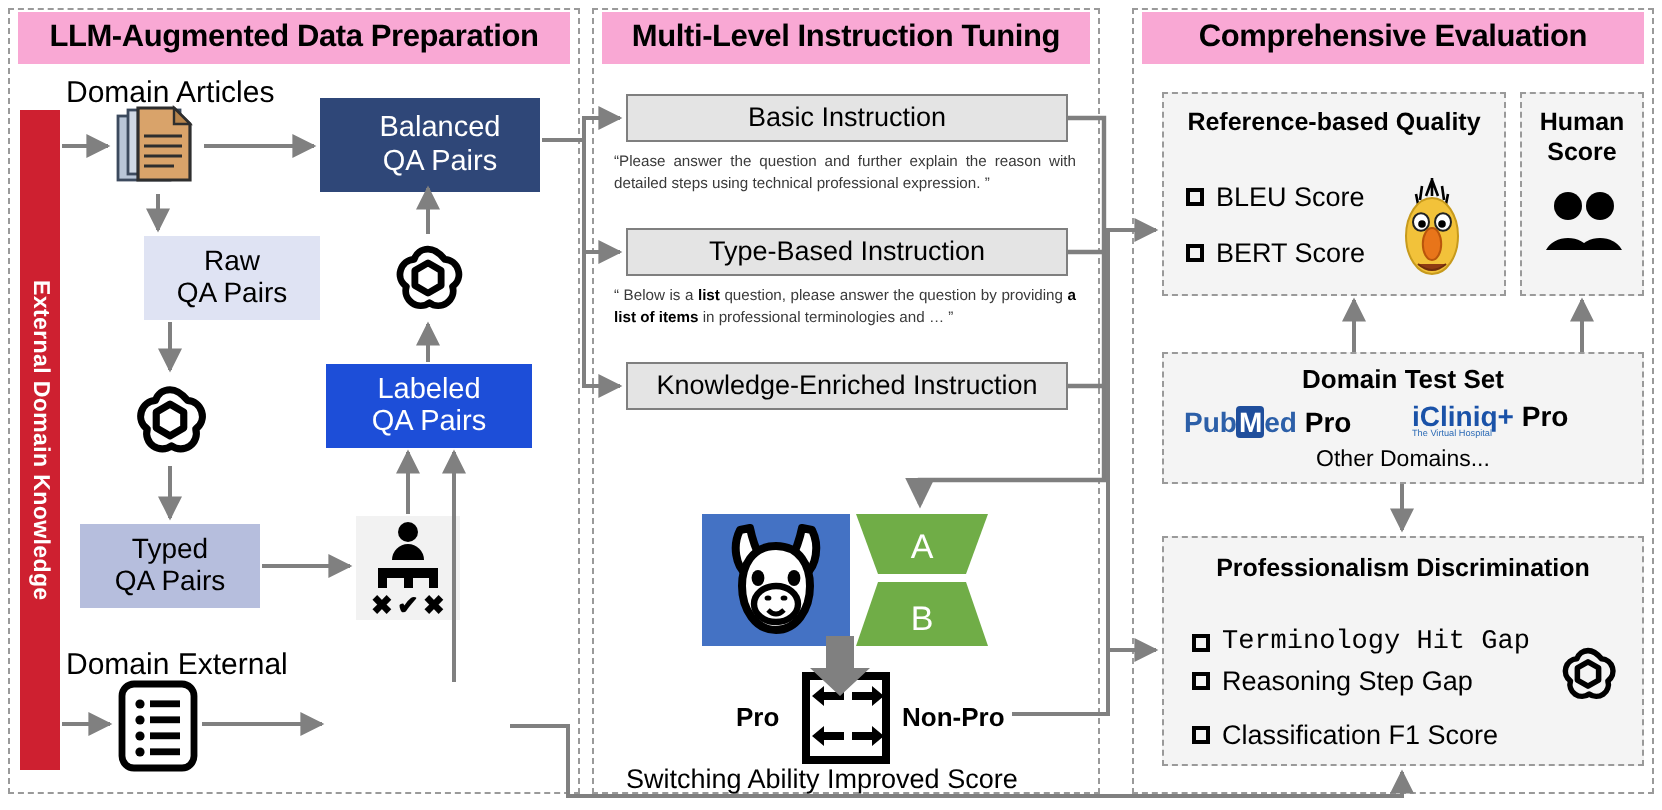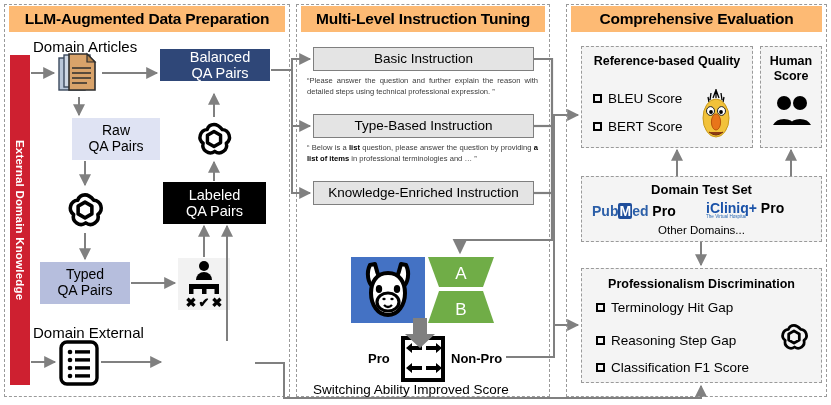"LLM-Augmented Data Preparation" .panel-header { background: #fdba74 -> #f9a8d4 }
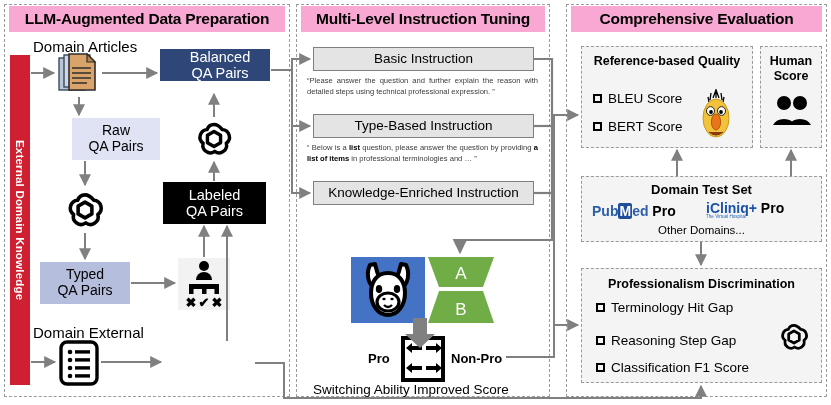"Balanced" div.box { height: 32px -> 47px }
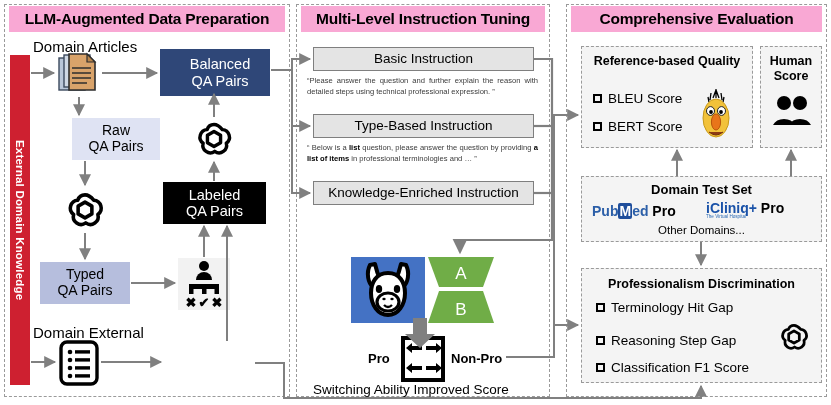"Labeled" .box-blue { background: #000000 -> #1d4ed8 }
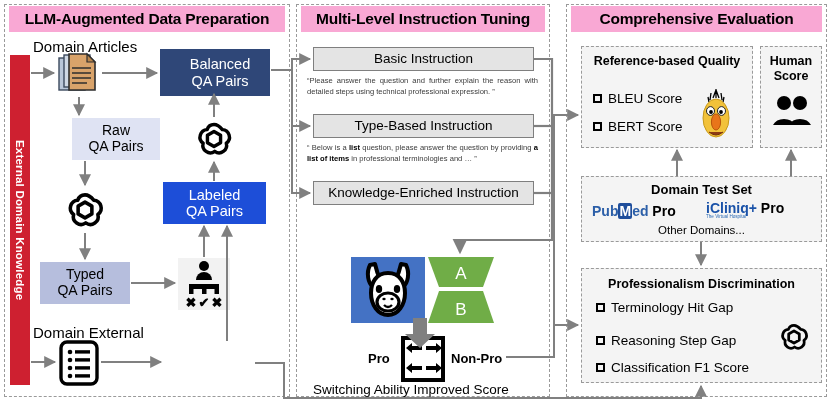"Terminology Hit Gap" div.chk-row { font-family: none -> Liberation Mono, monospace; top: 300px -> 314px }
